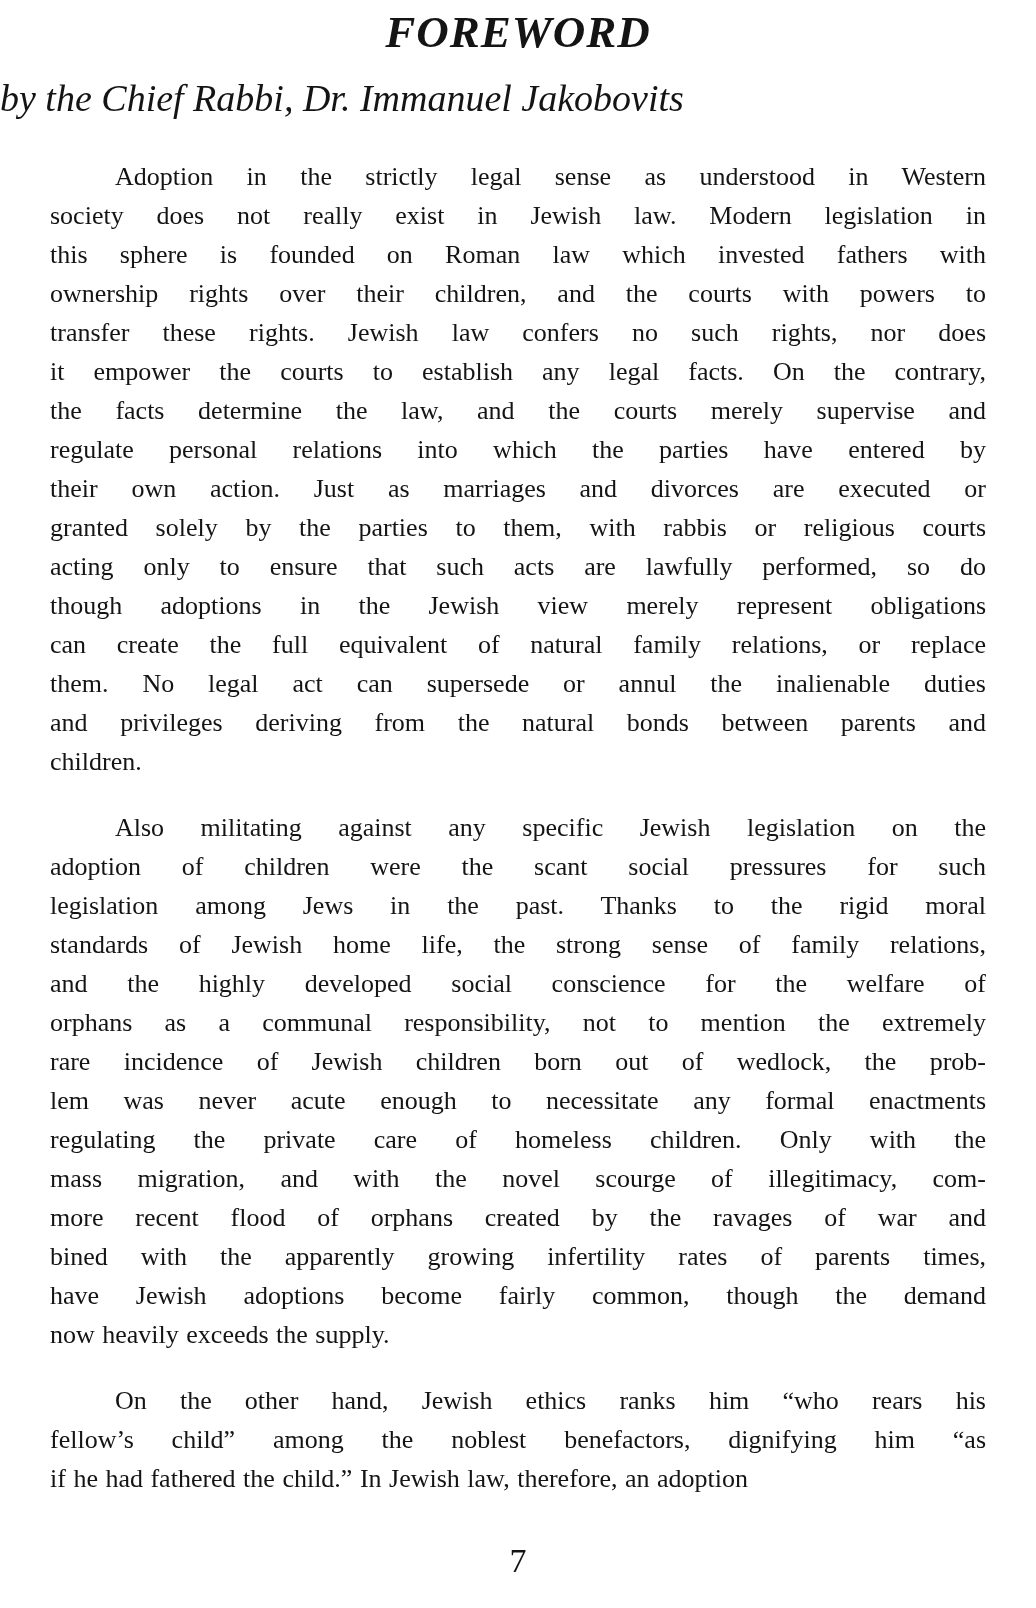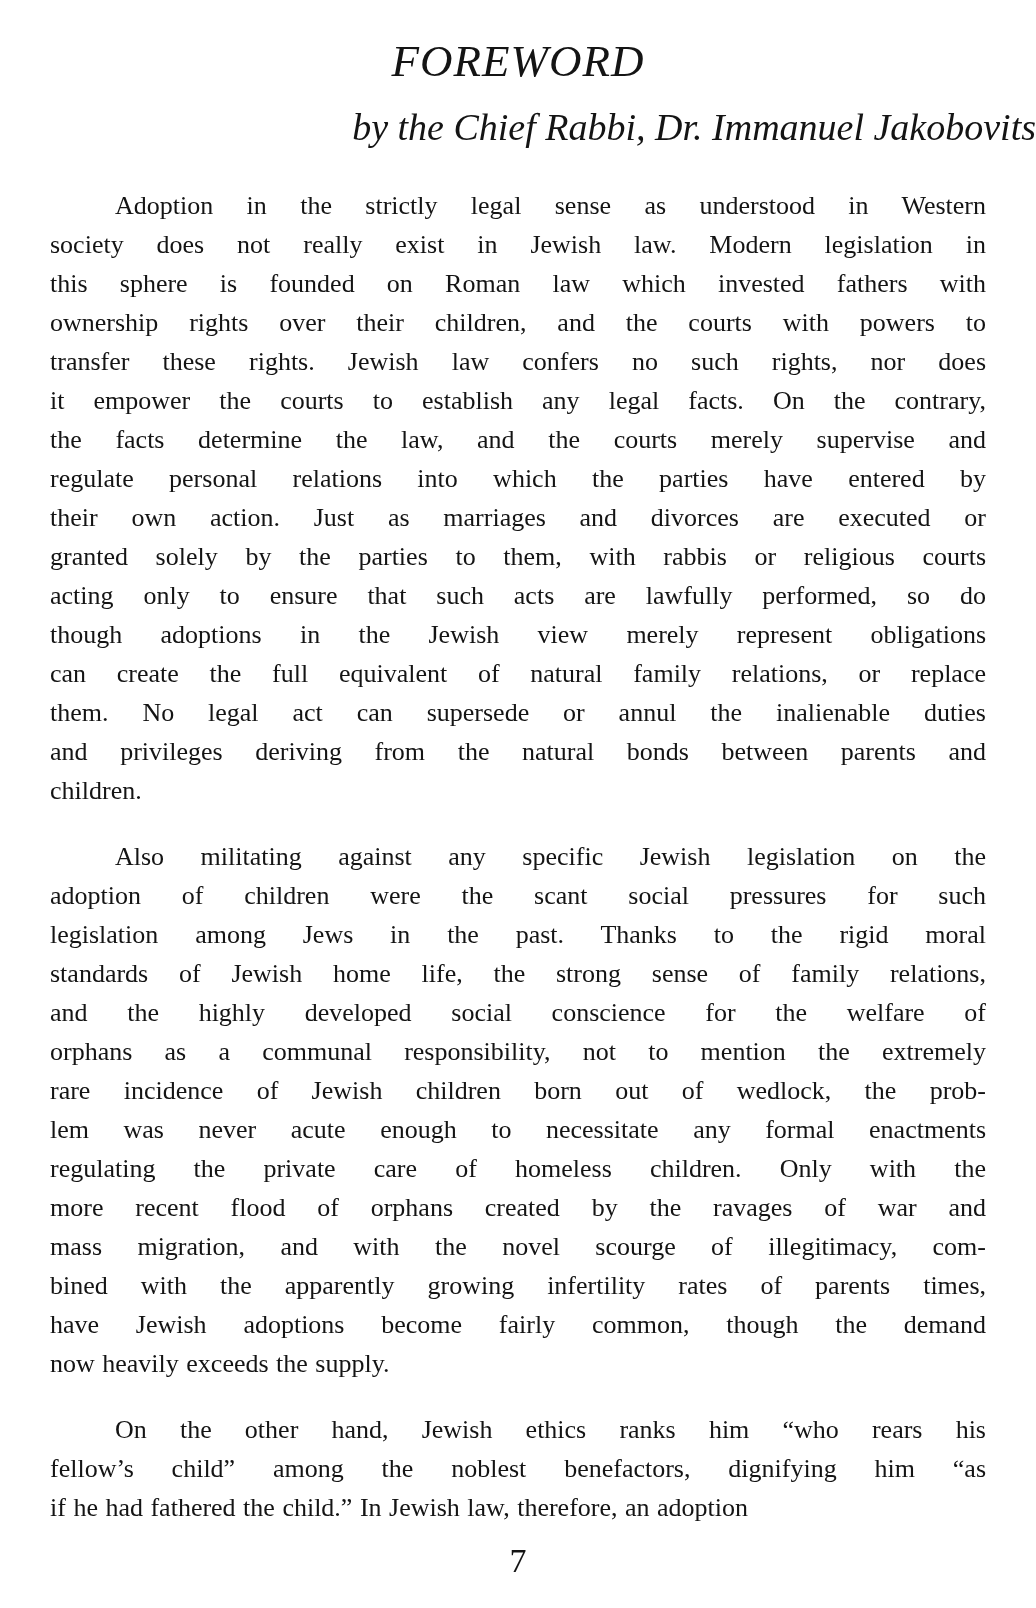"FOREWORD" .title { font-weight: normal -> bold; padding-top: 39px -> 10px }
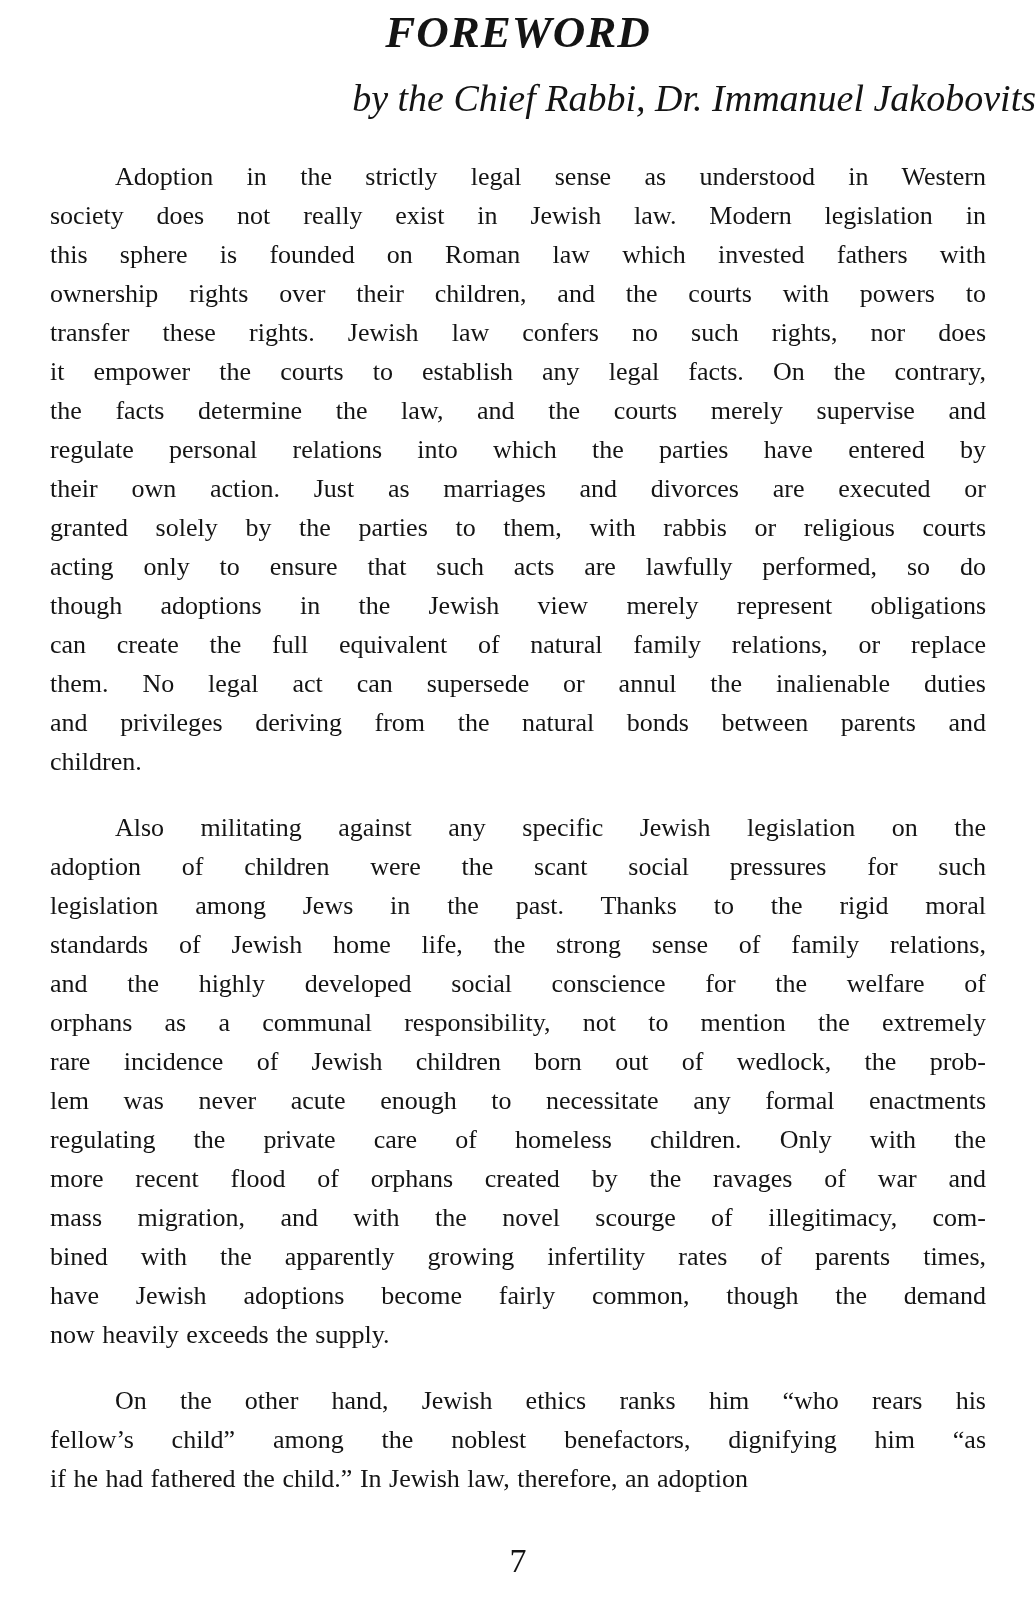"by the Chief Rabbi, Dr." .byline { text-align: right -> left }
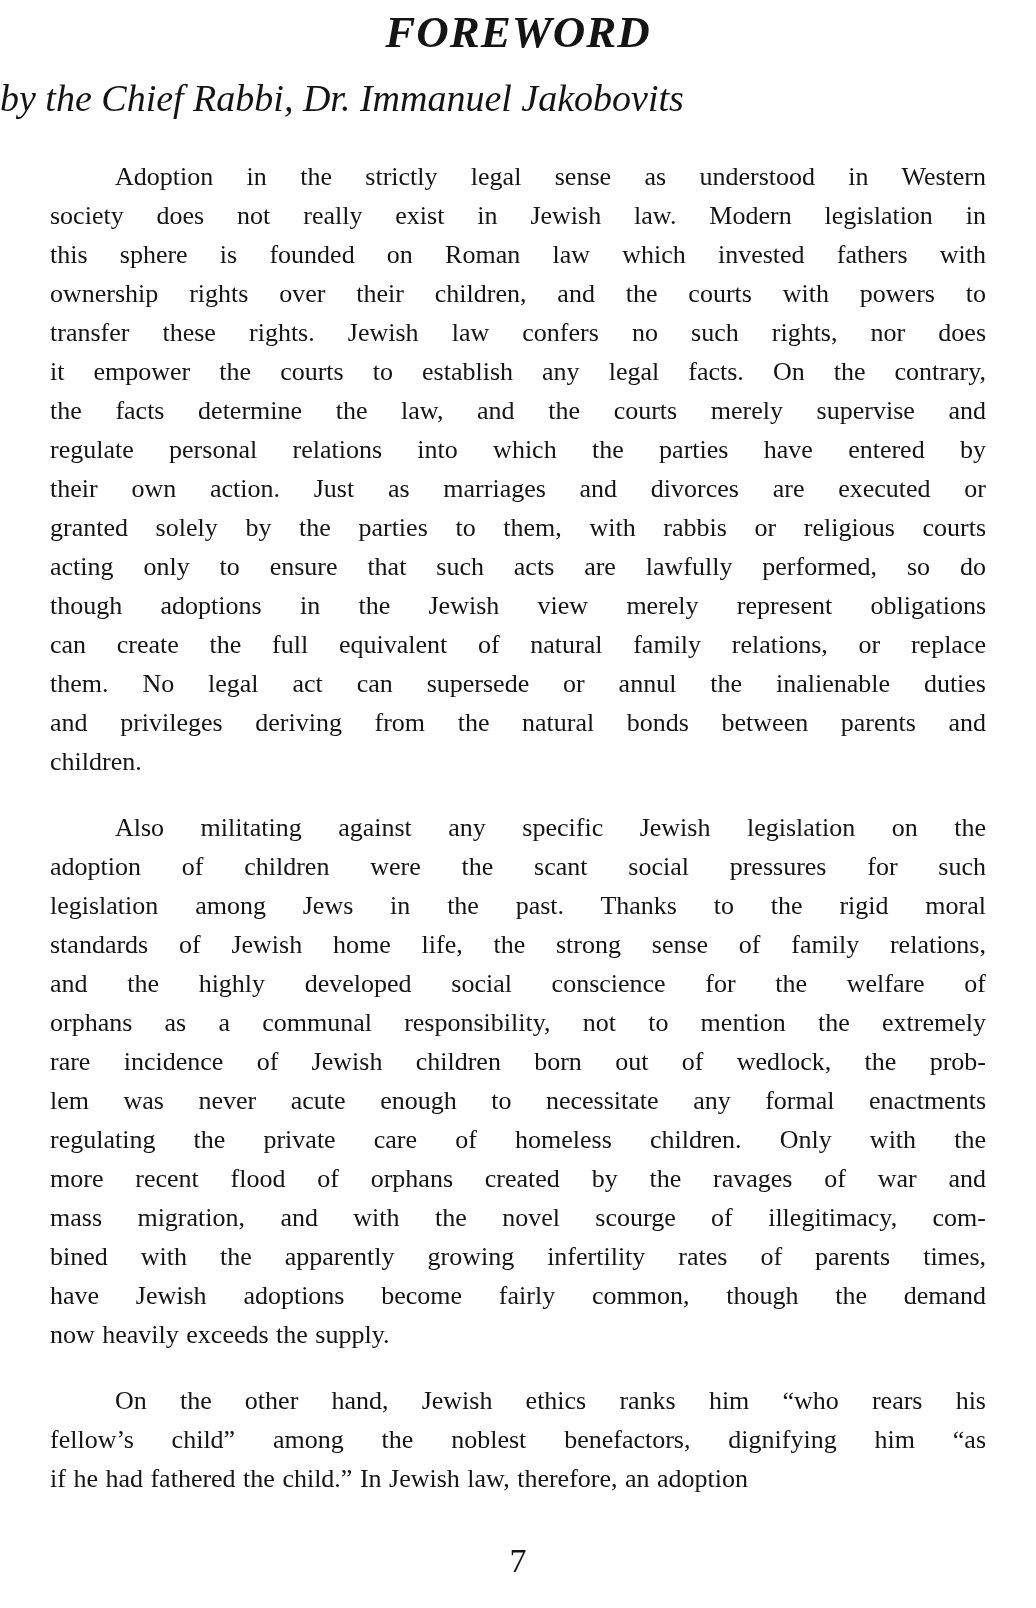"more recent flood of orphans" div.line { order: before "mass migration, and with the" -> after "mass migration, and with the" }
